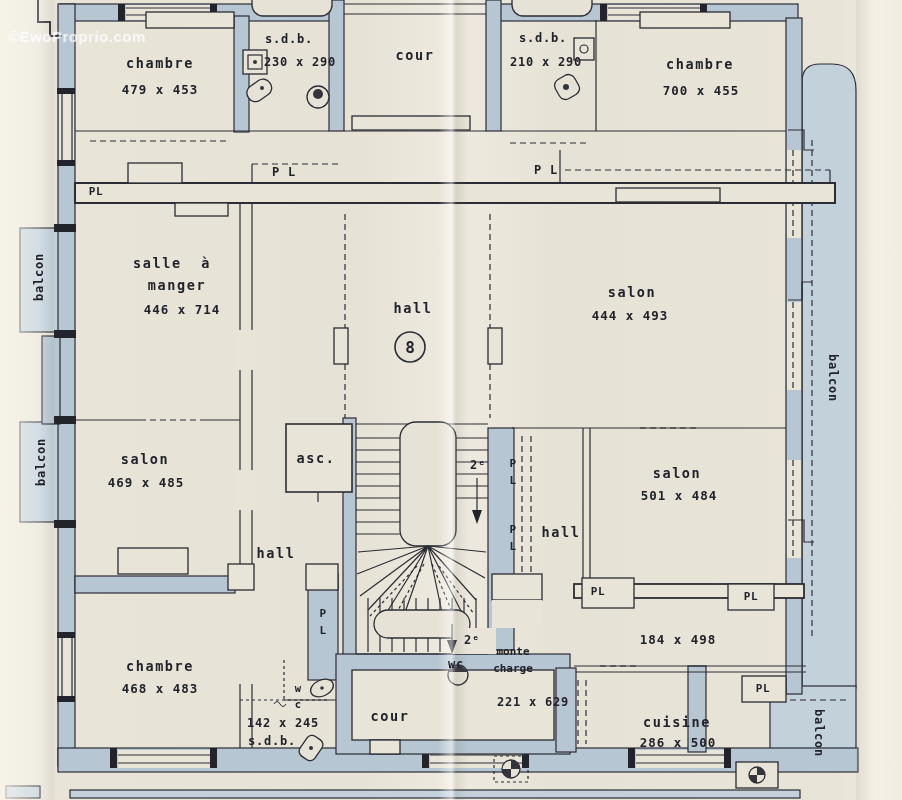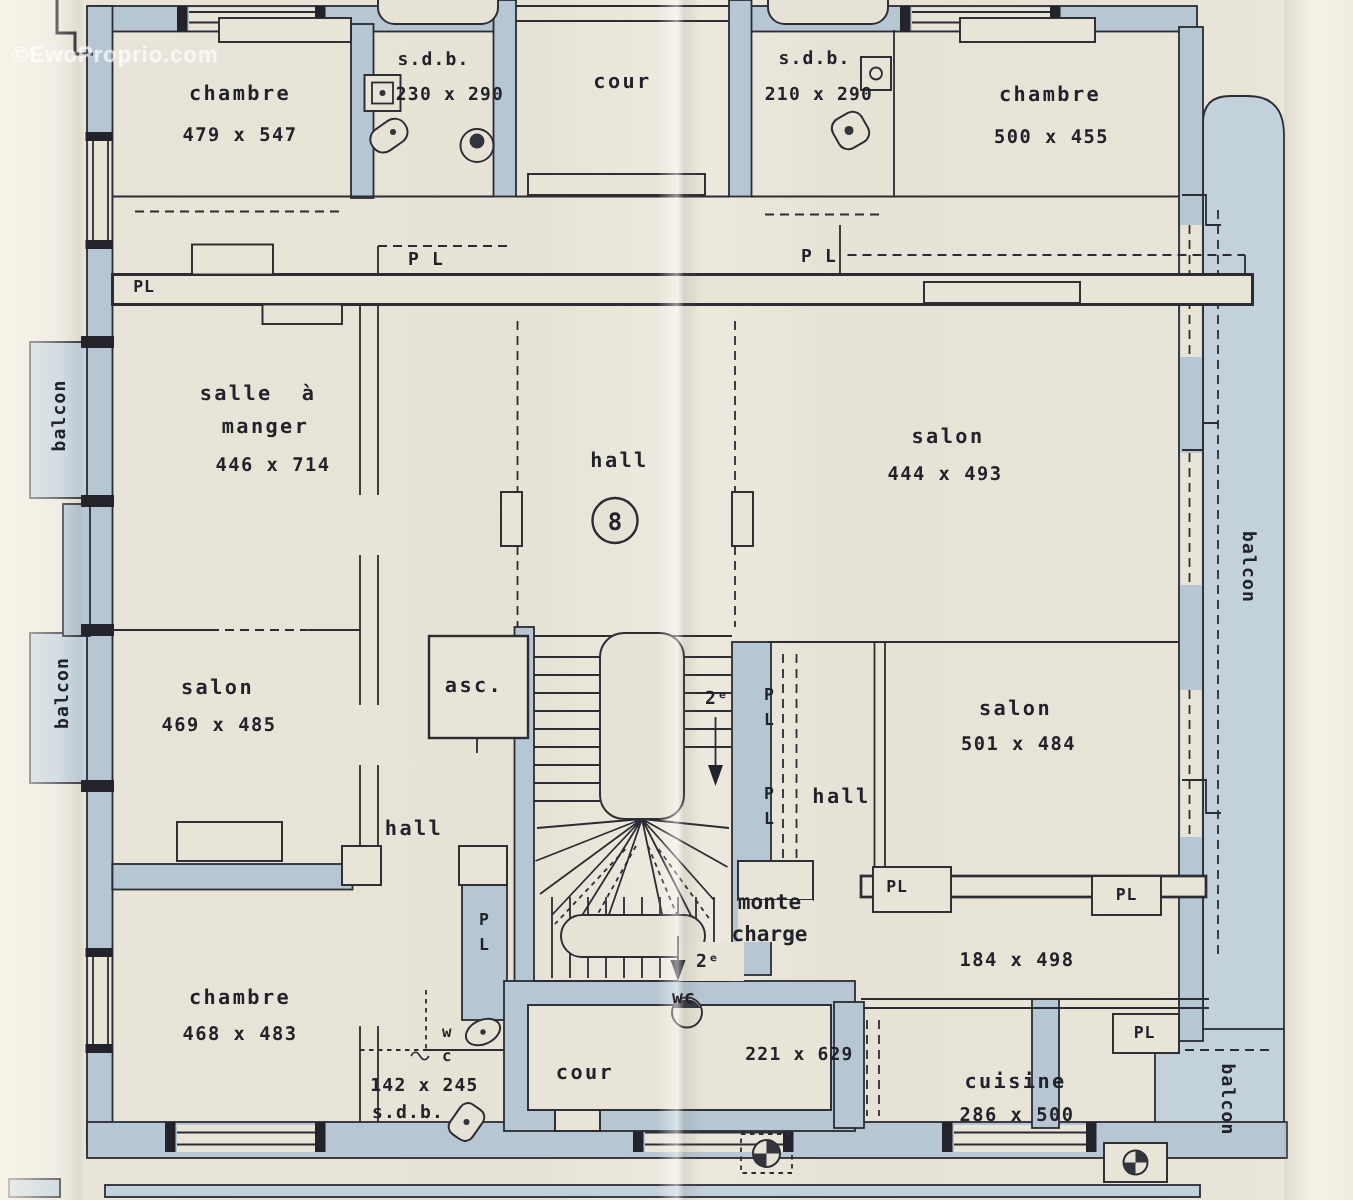"479 x 547" div.lbl { text: 547 -> 453 }
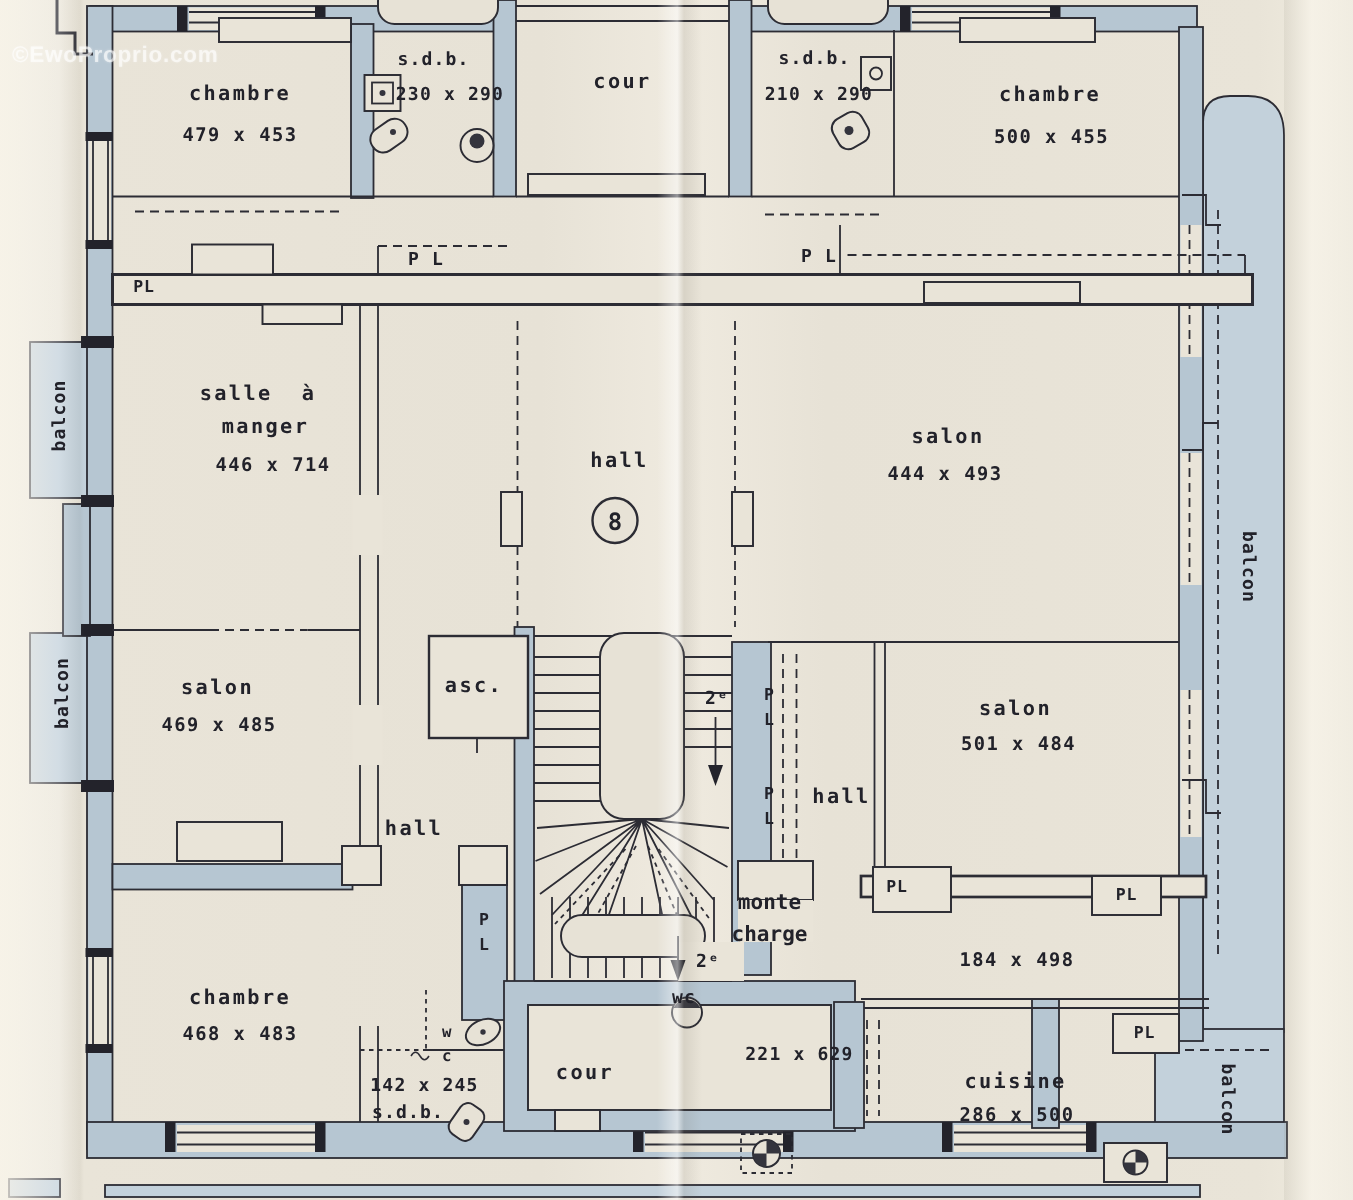"500 x 455" div.lbl { text: 500 -> 700 }
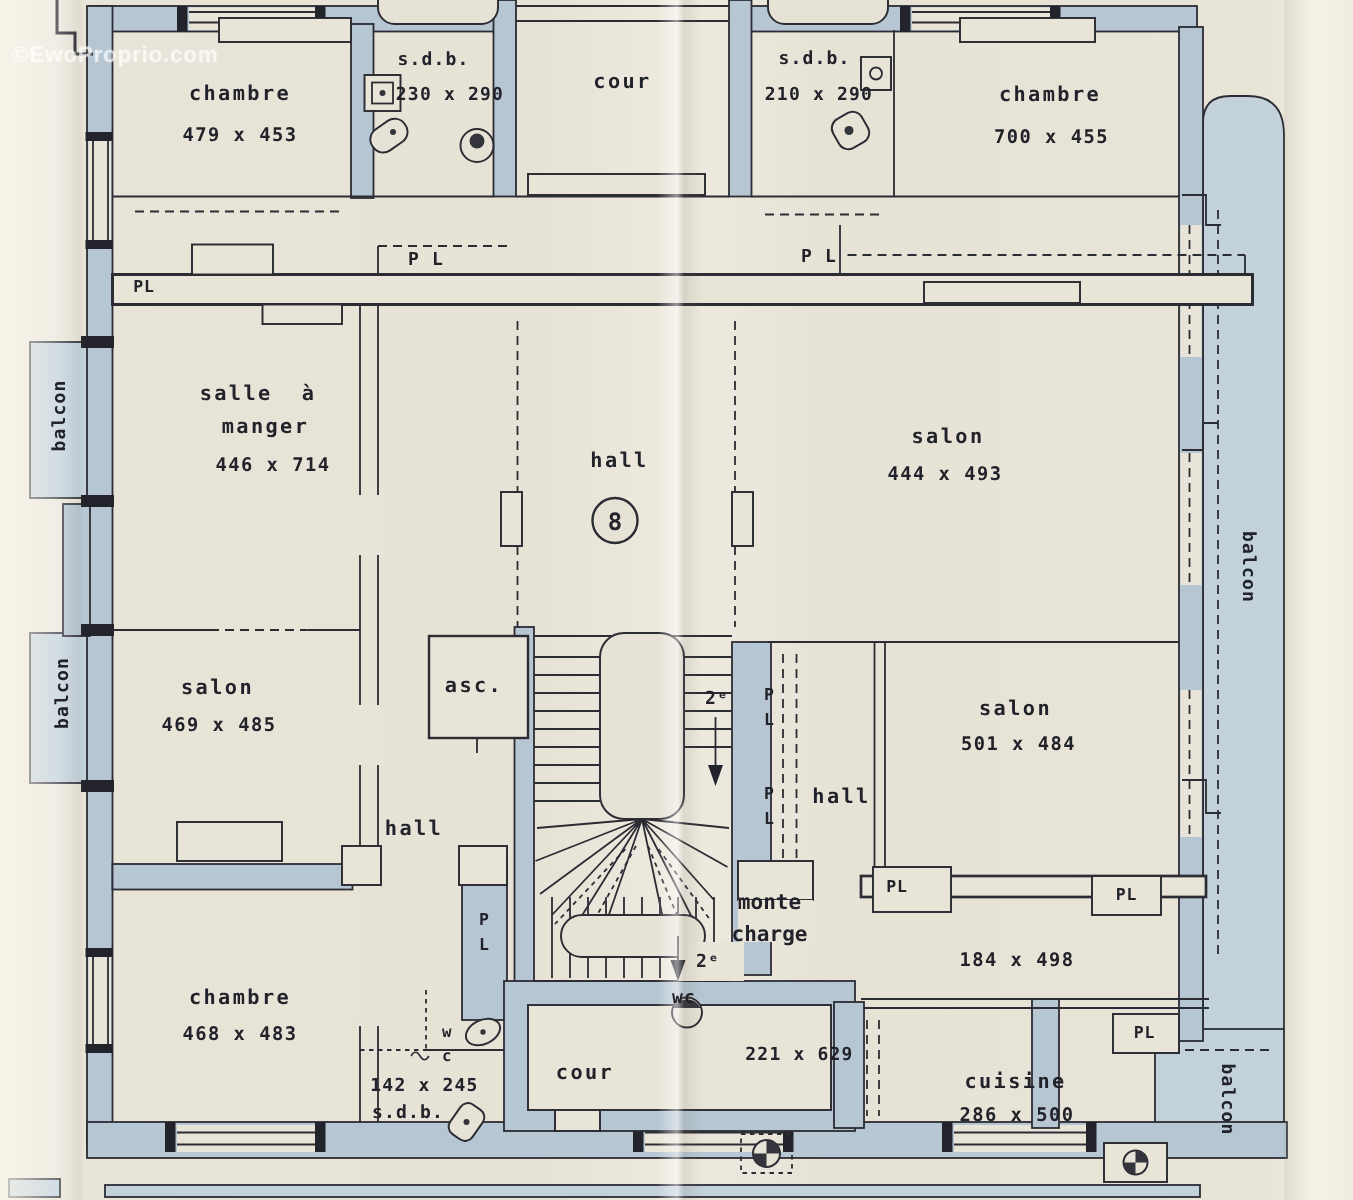"monte" .s8 { font-size: 14px -> 11px; margin-top: none -> 47px }
